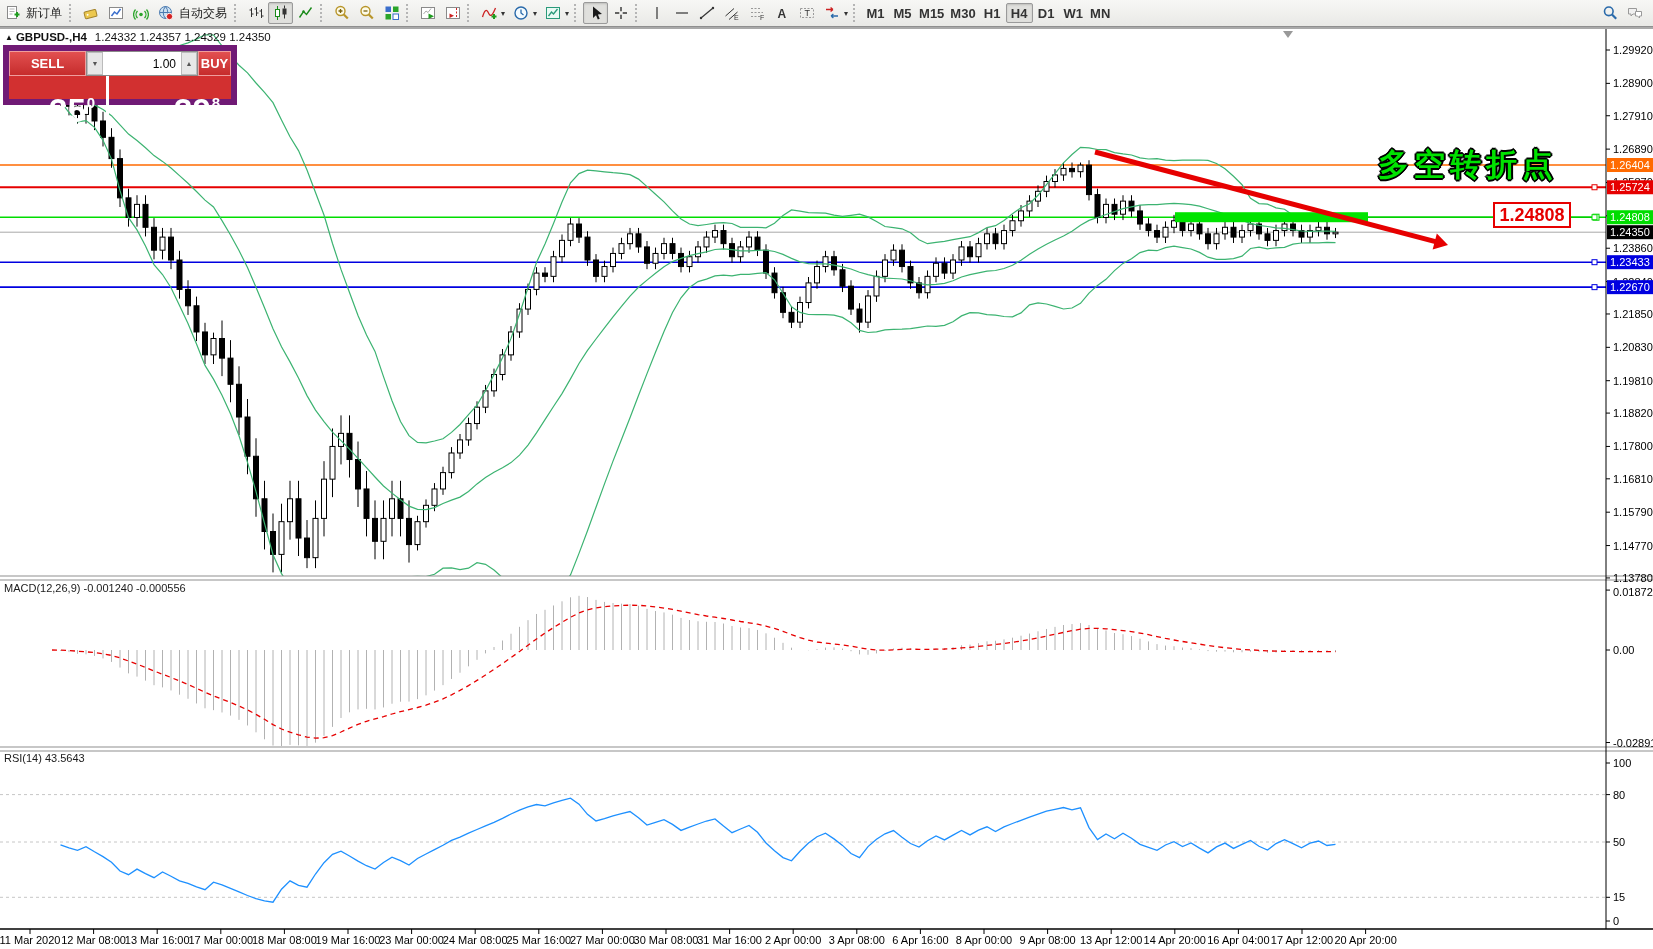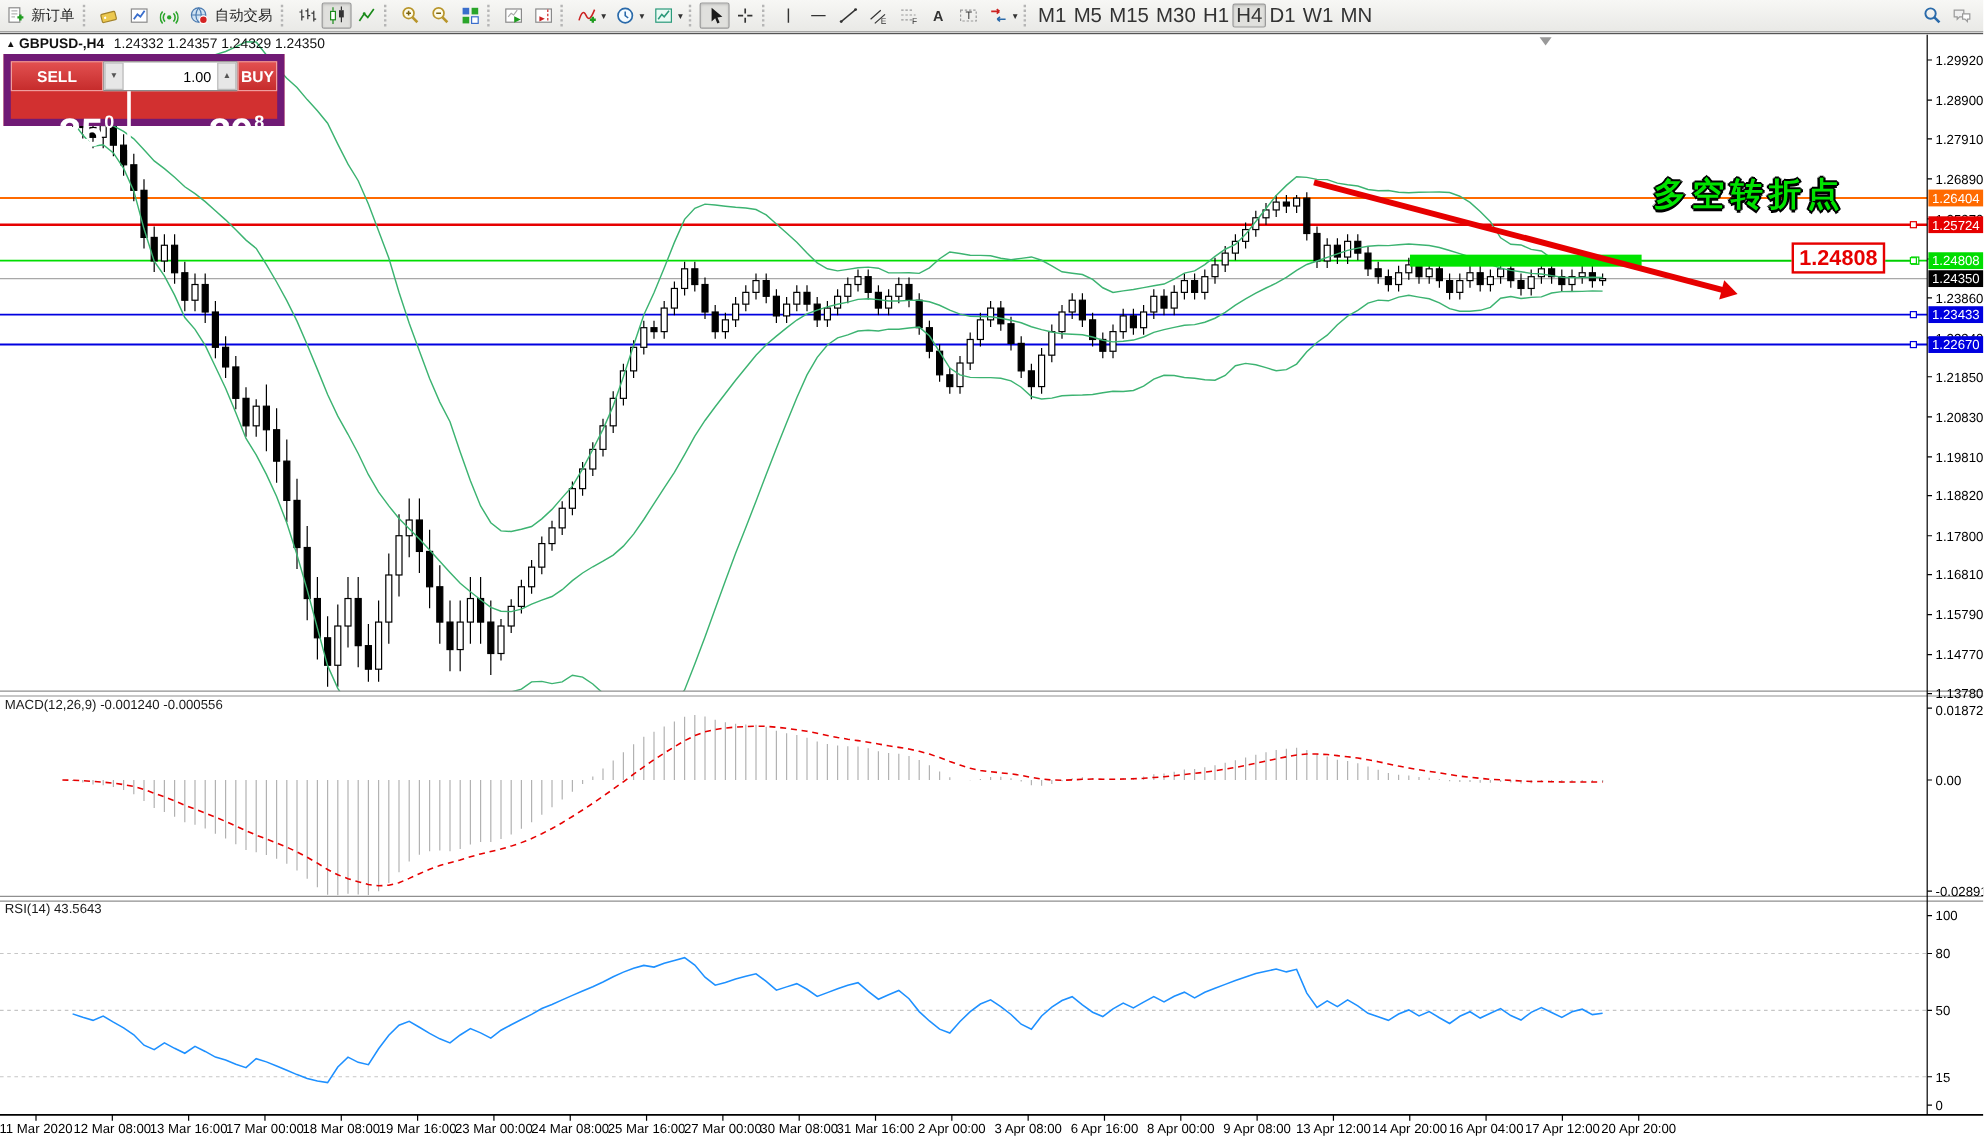"M1" .tb-tf { font-size: 17px -> 13px; font-weight: none -> bold }
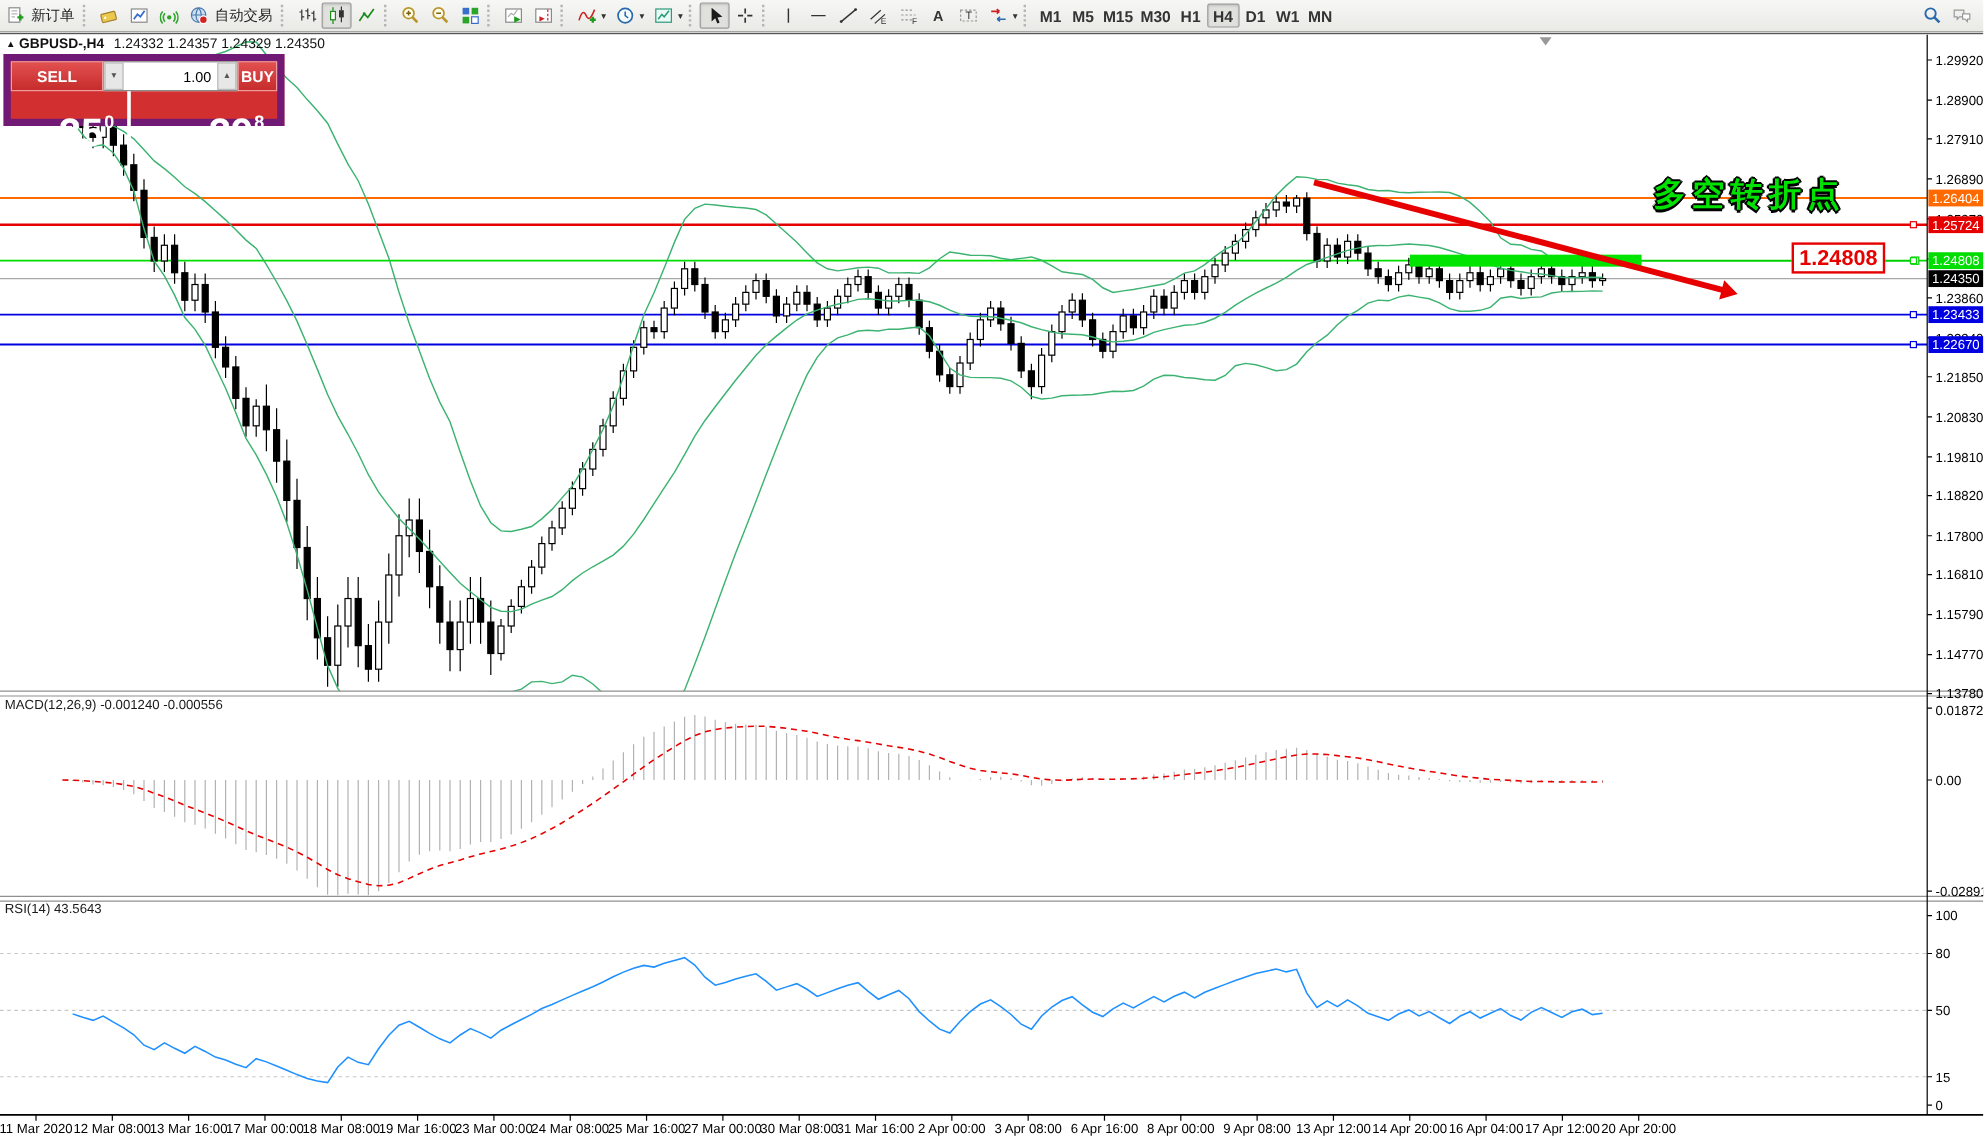"多空转折点" #turning-point { font-size: 27px -> 31px }
